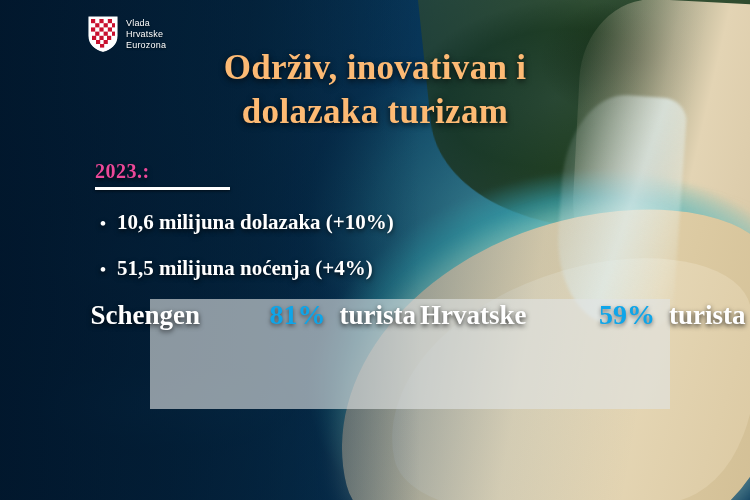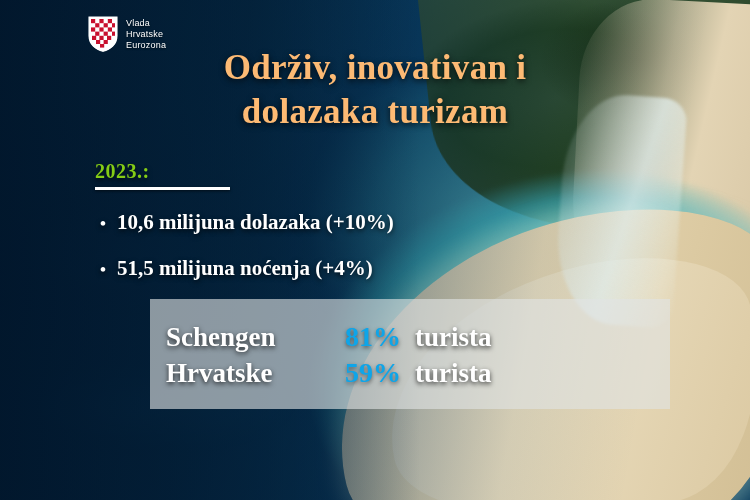"2023.:" .year { color: #84cc16 -> #ec4899 }
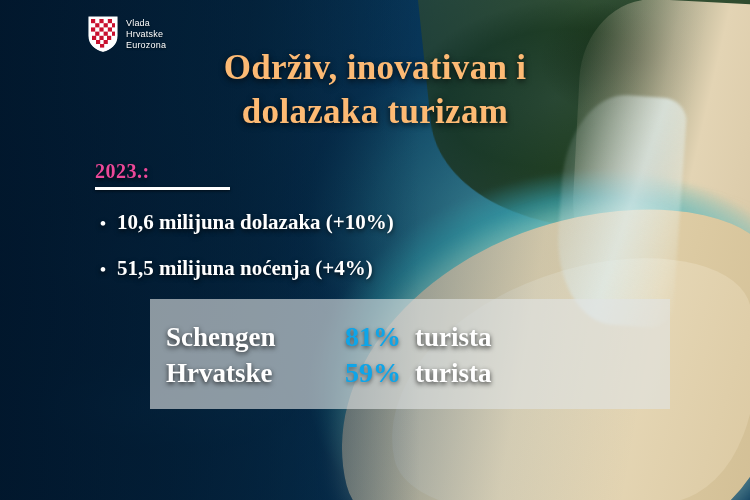"Schengen" .stats { flex-direction: column -> row }
